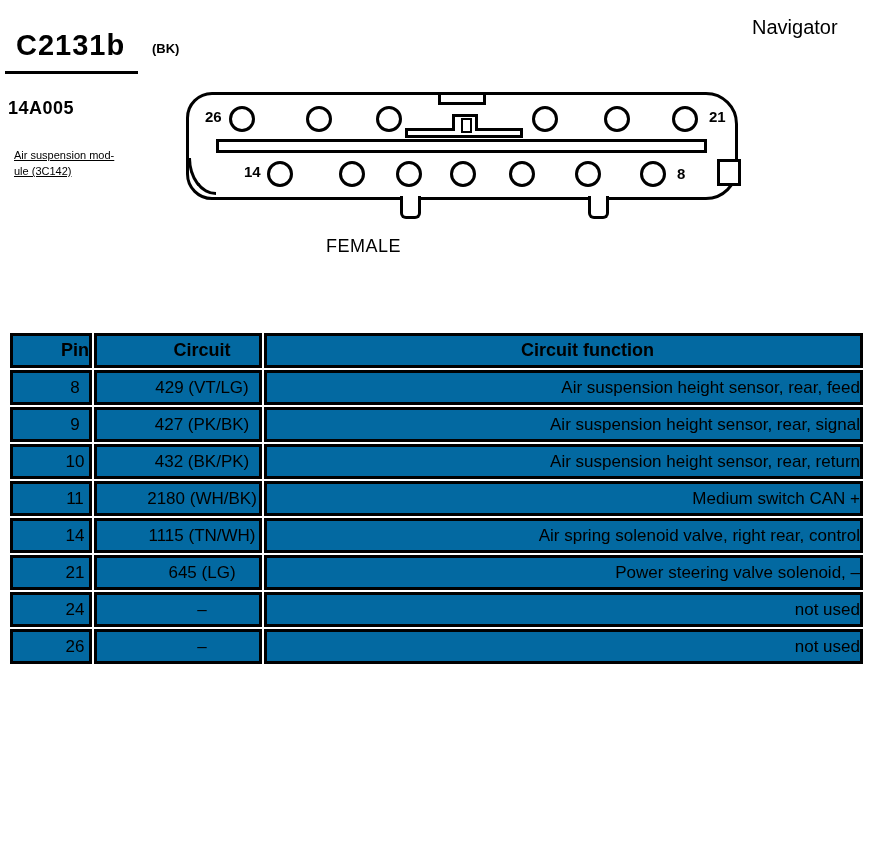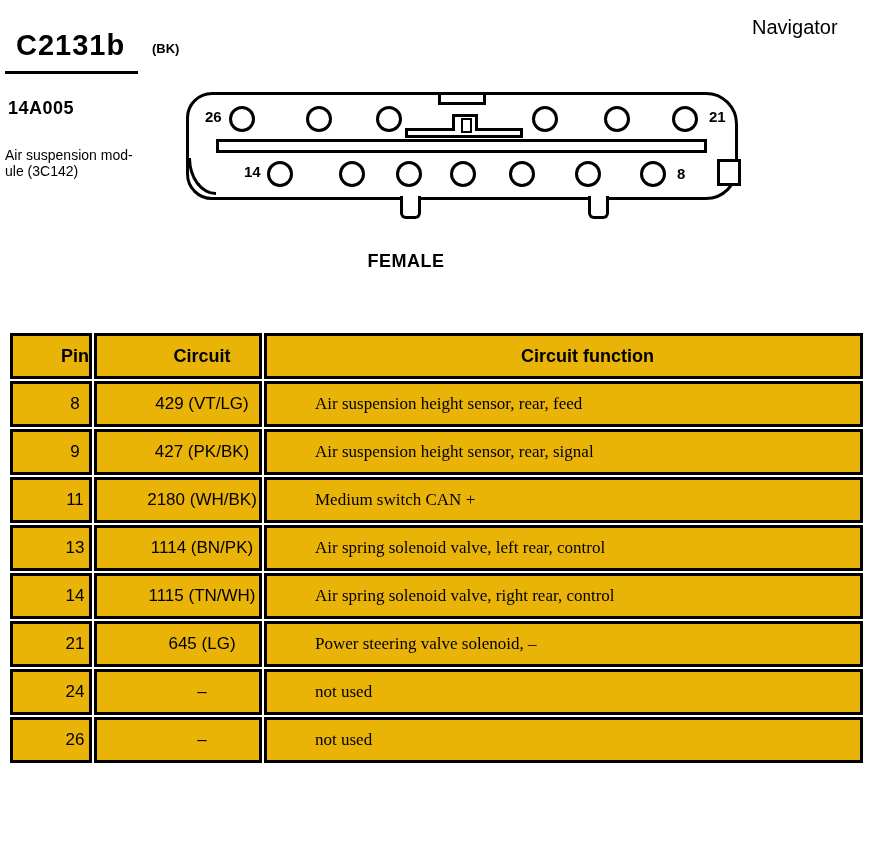"Air suspension mod-" .component-name { font-size: 14px -> 11px; left: 5px -> 14px; text-decoration: none -> underline }
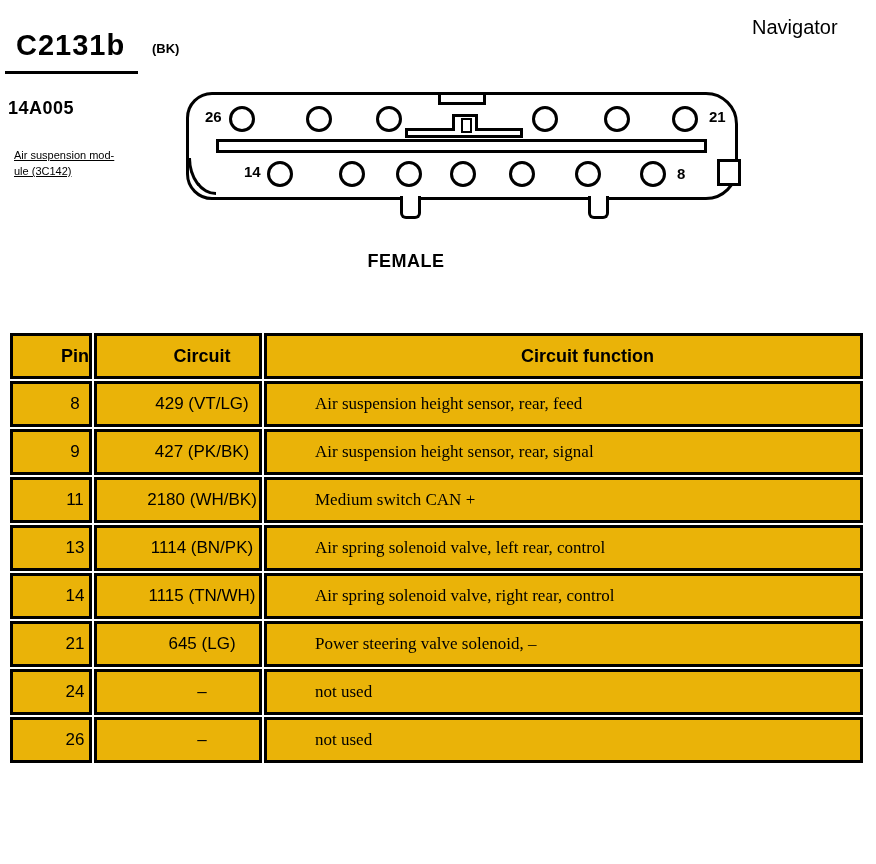"FEMALE" .gender-label { font-weight: 700 -> 400; margin-top: 15px -> none; text-align: center -> left }
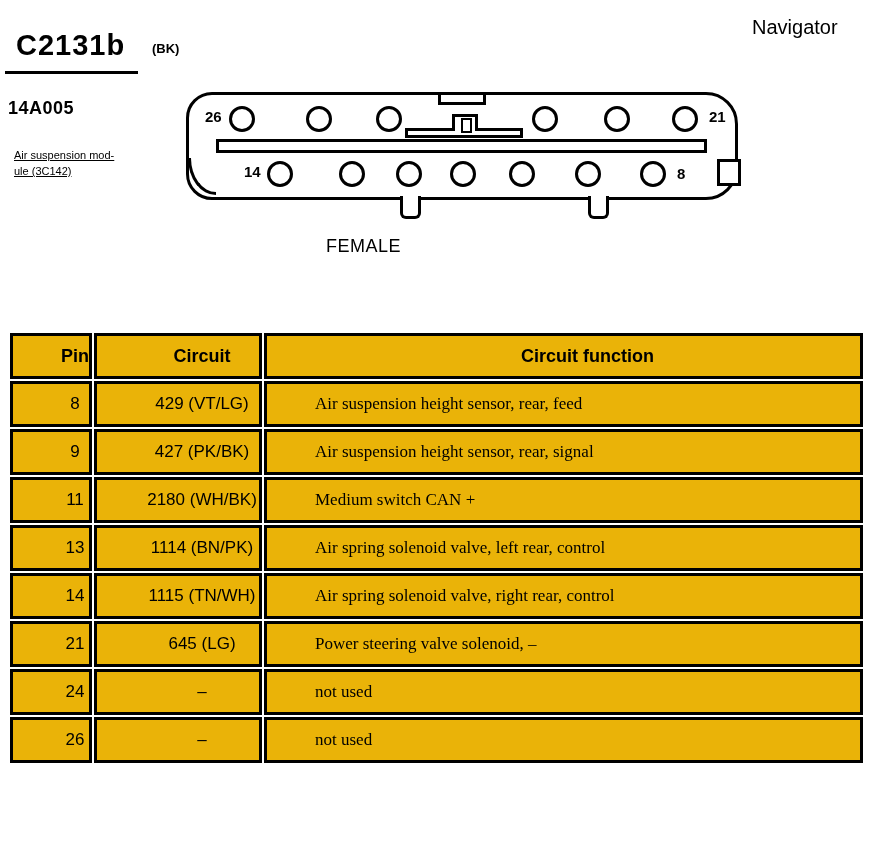"Pin" table.pinout th, table.pinout td { background: #eab308 -> #0369a1; height: 46px -> 35px }
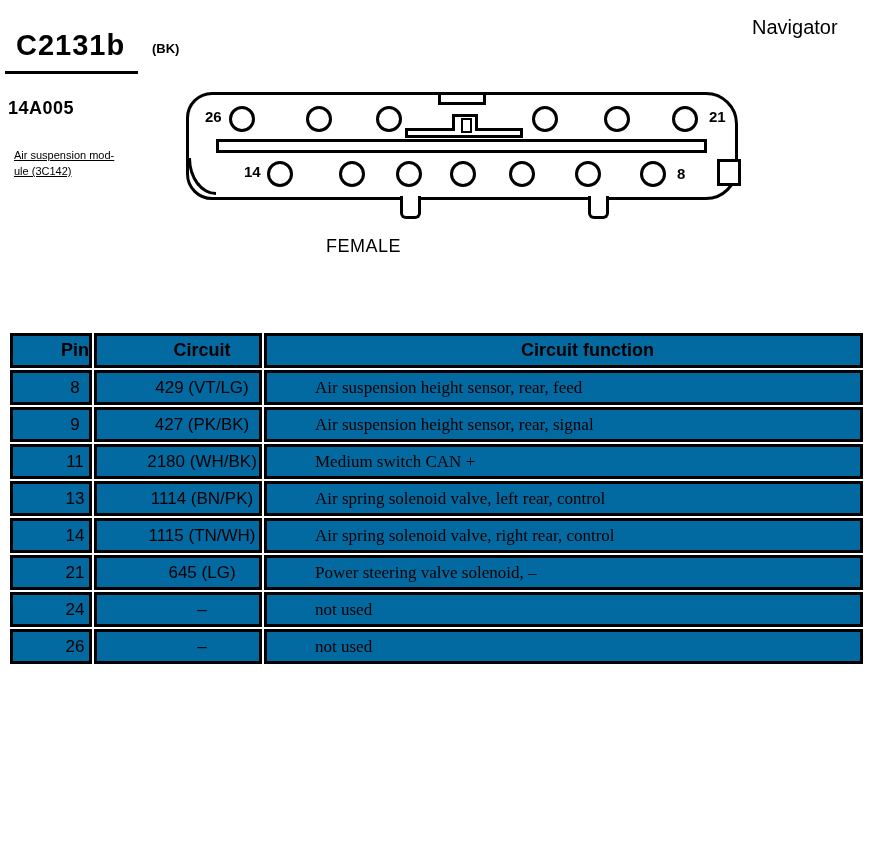"Air suspension height sensor, rear," td.c-func { font-family: Liberation Serif, serif -> none; text-align: left -> right }
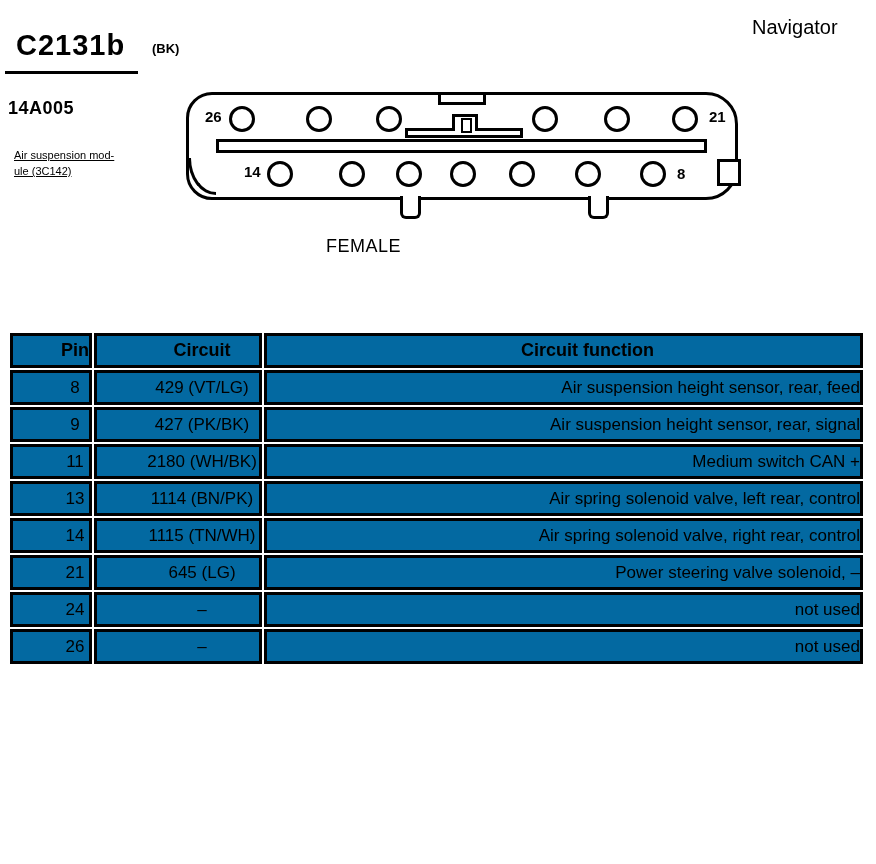"10" tr { html: none -> <tr> <td>10</td> <td>432 (BK/PK)</td> <td>Air suspension height sensor, rear, return</td> </tr> }
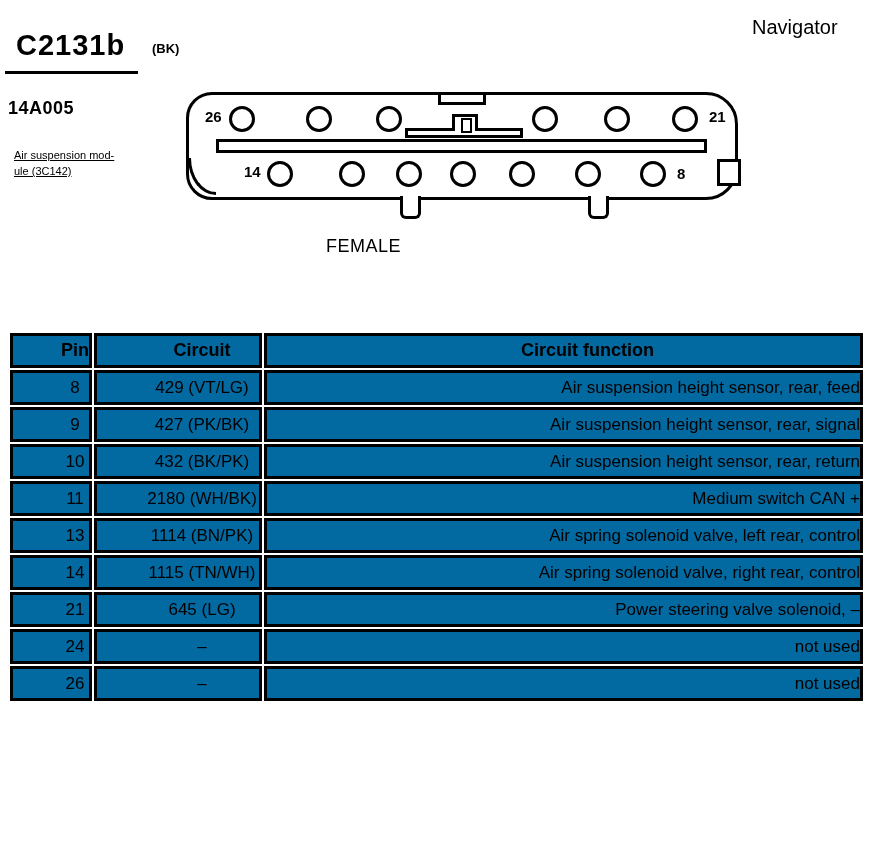"13" tr { html: <tr> <td>13</td> <td>1114 (BN/PK)</td> <td>Air spring solenoid valve, left rear, control</td> </tr> -> none }
